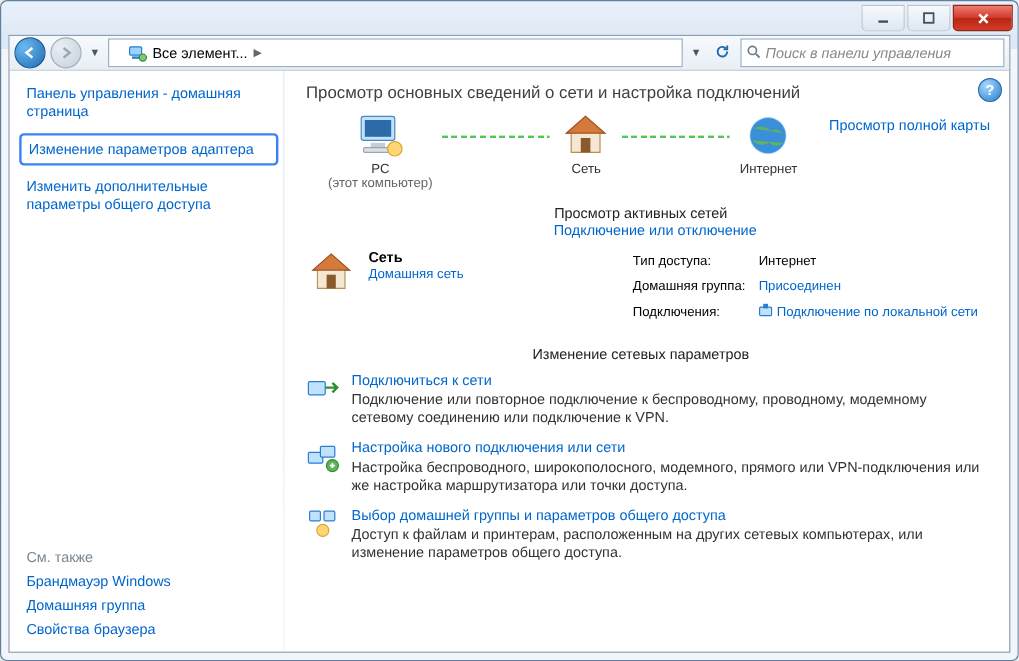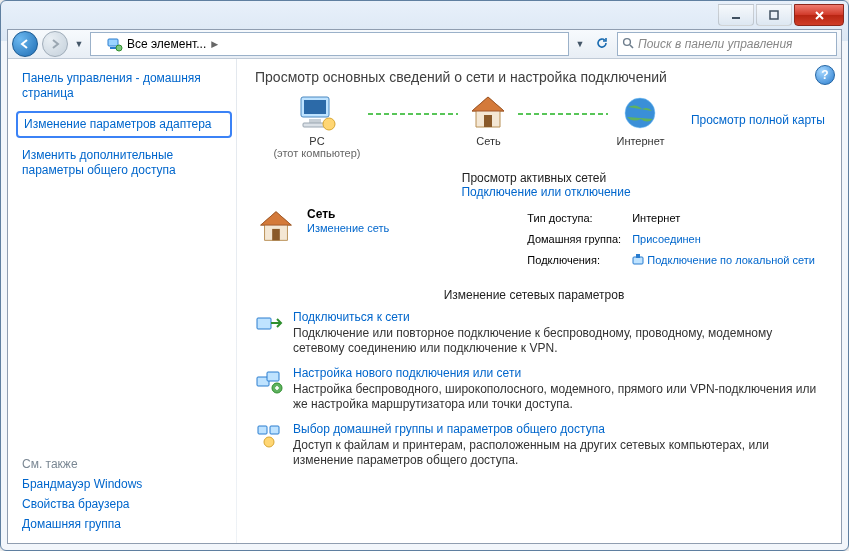"Просмотр полной карты" .fullmap { margin-top: 20px -> 4px }
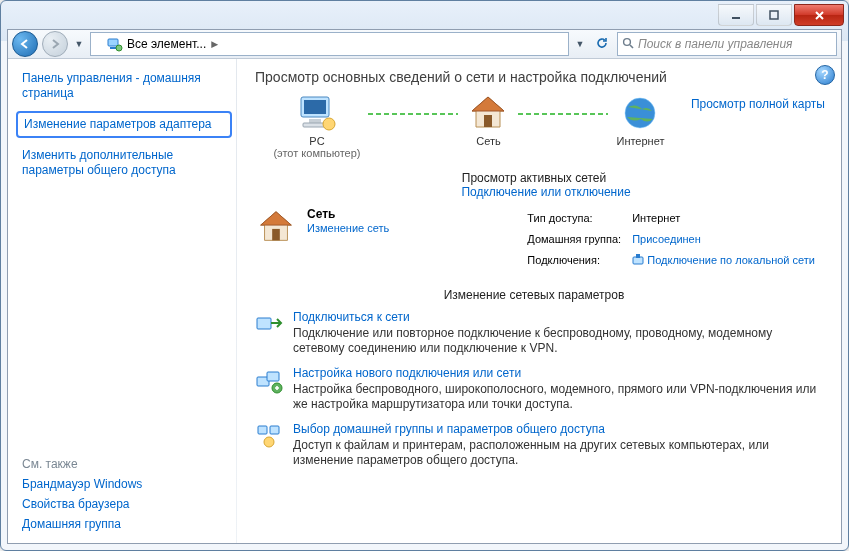"Изменение сеть" a { text: Изменение -> Домашняя }
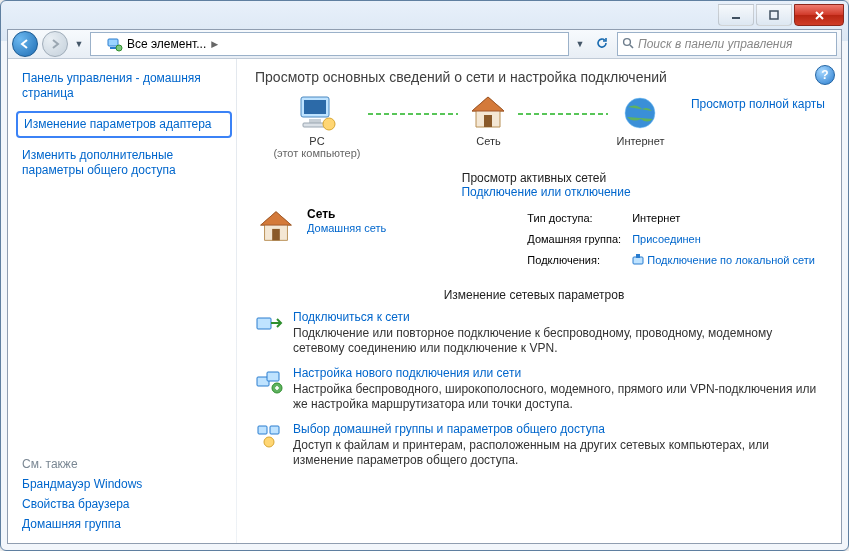"Свойства браузера" a { order: before "Домашняя группа" -> after "Домашняя группа" }
